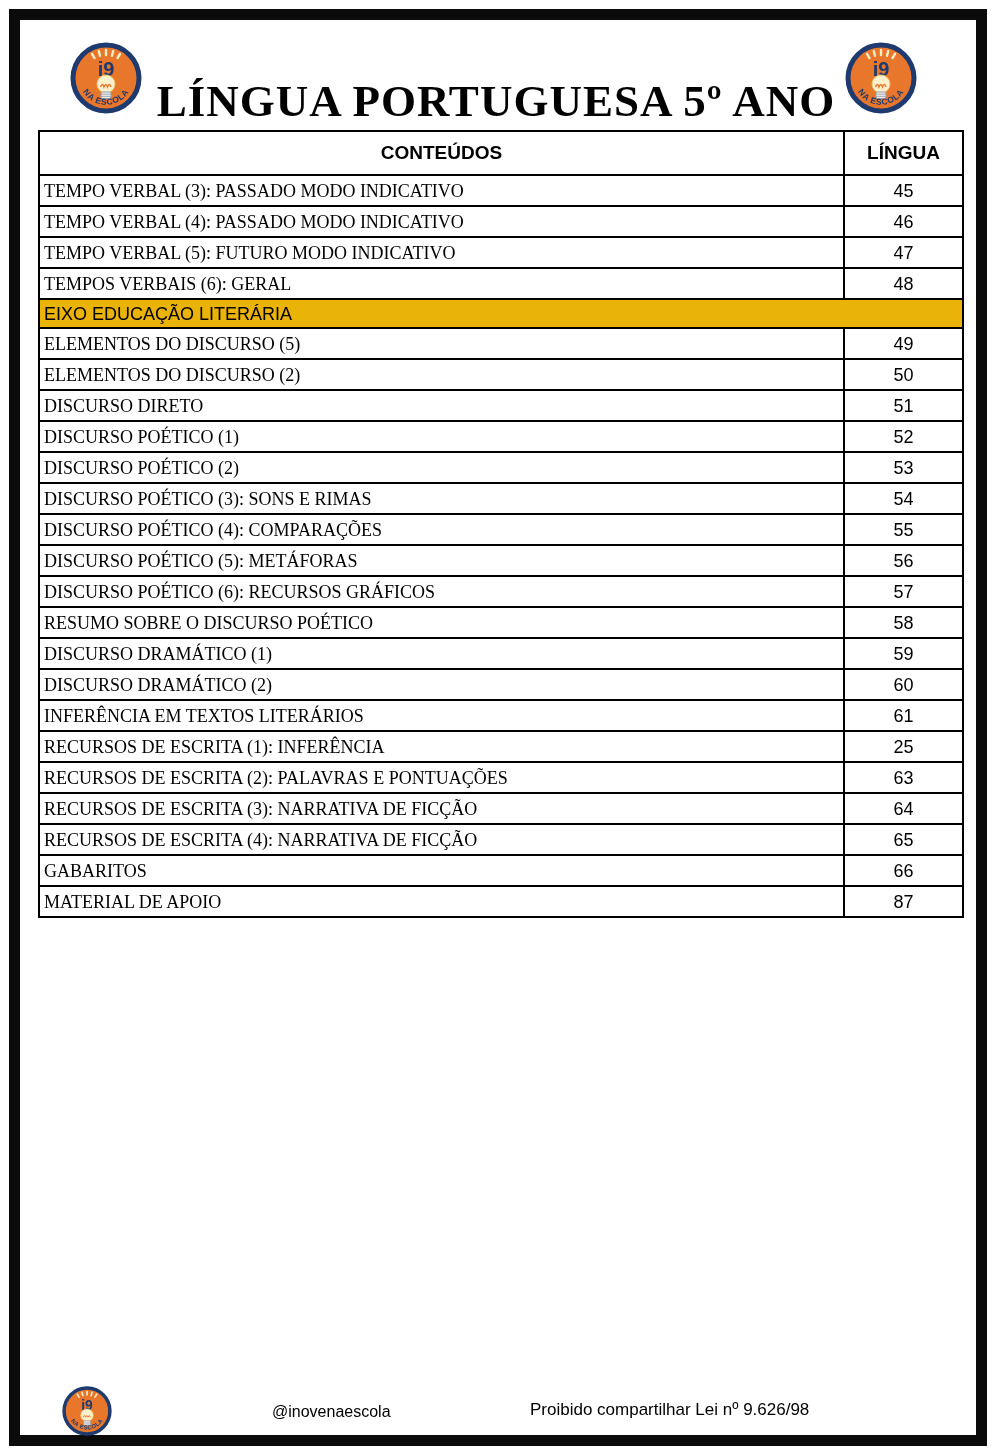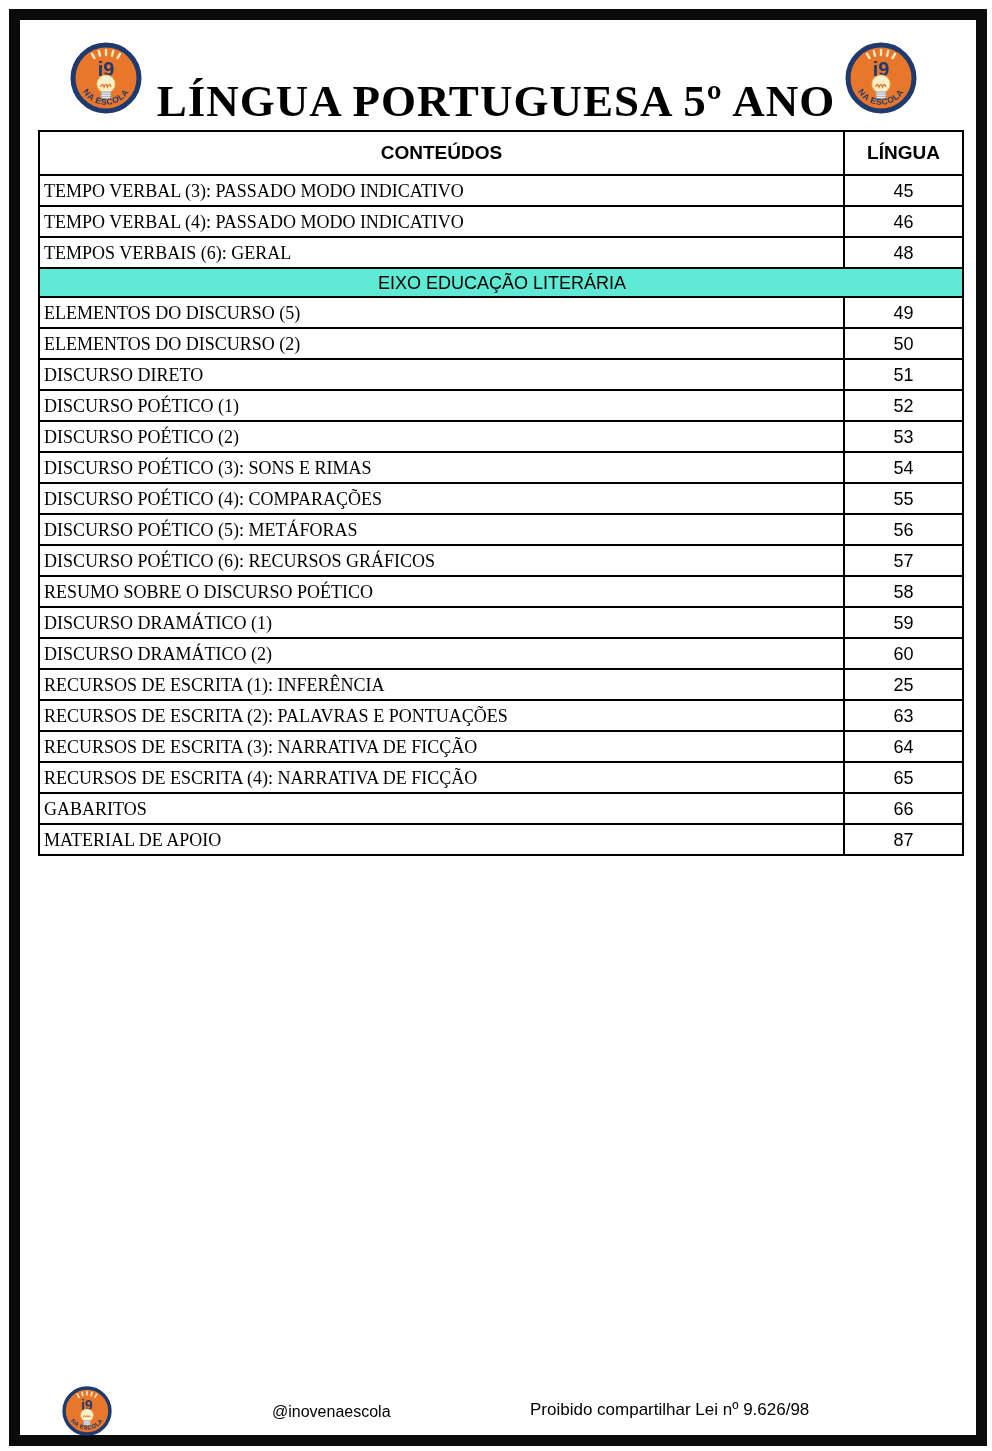"TEMPO VERBAL (5): FUTURO MODO" tr { html: none -> <tr> <td>TEMPO VERBAL (5): FUTURO MODO INDICATIVO</td> <td>47</td> </tr> }
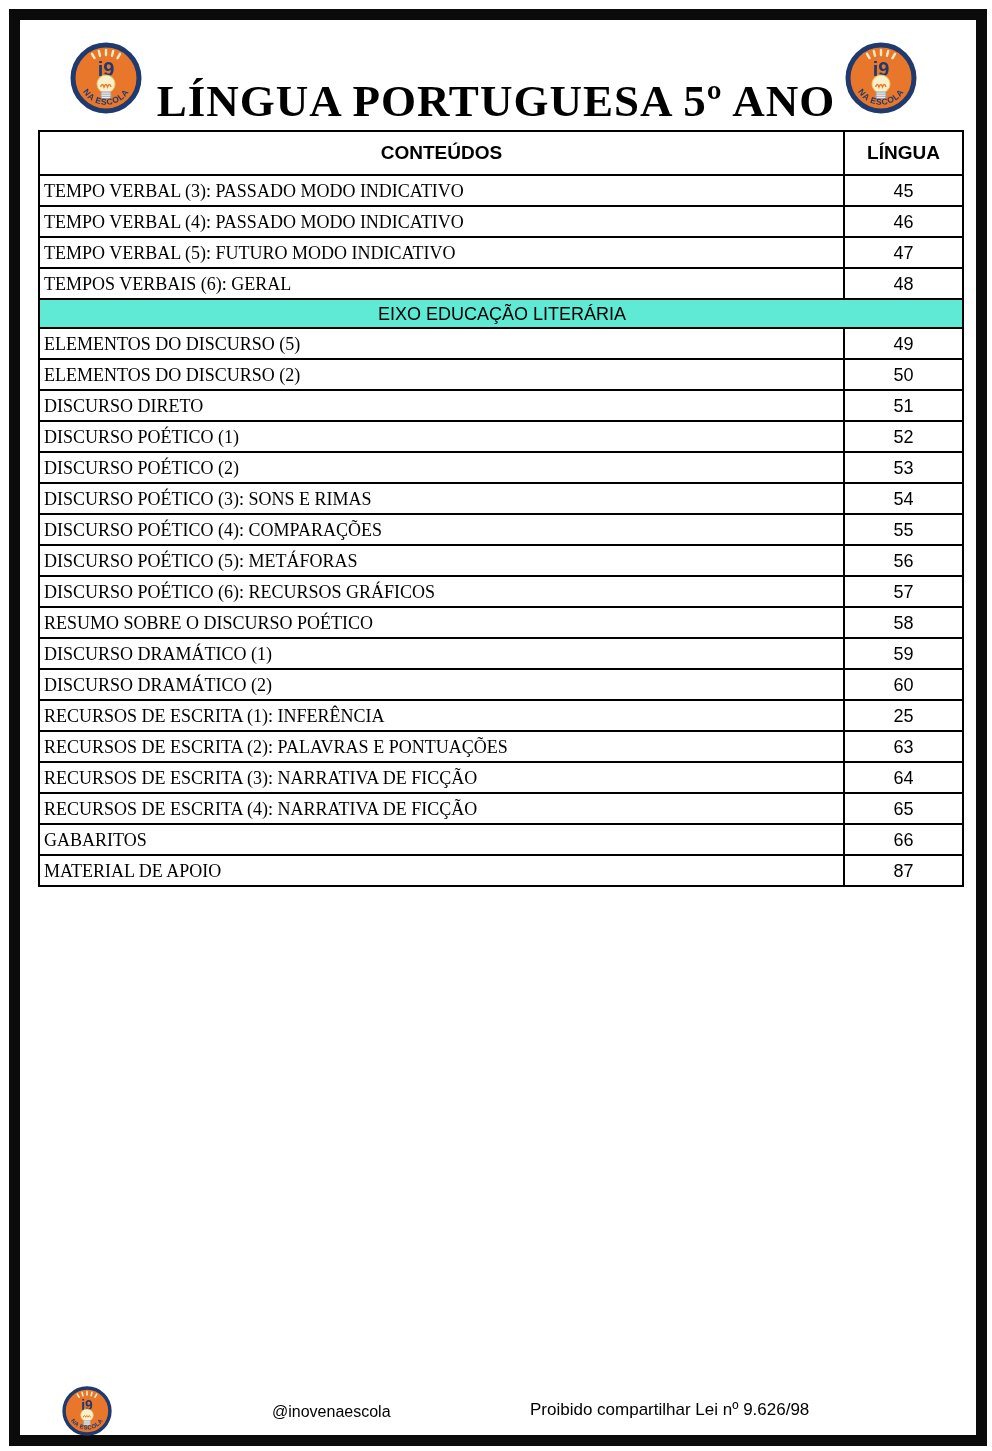"EIXO EDUCAÇÃO LITERÁRIA" td { background: #5eead4 -> #eab308; text-align: center -> none }
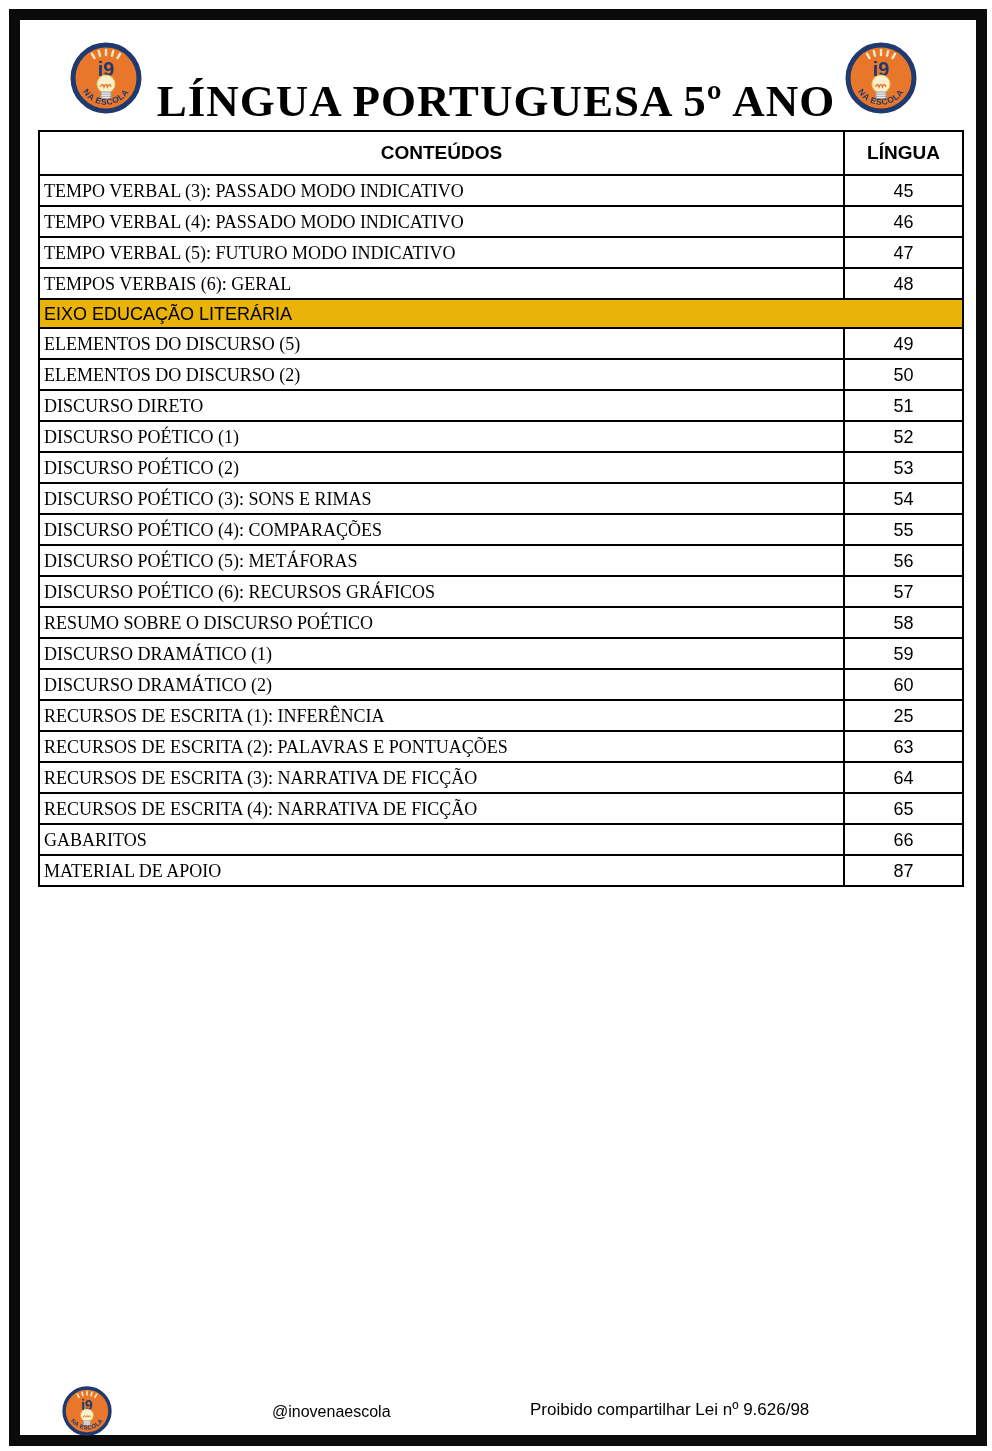"INFERÊNCIA EM TEXTOS LITERÁRIOS" tr { html: none -> <tr> <td>INFERÊNCIA EM TEXTOS LITERÁRIOS</td> <td>61</td> </tr> }
